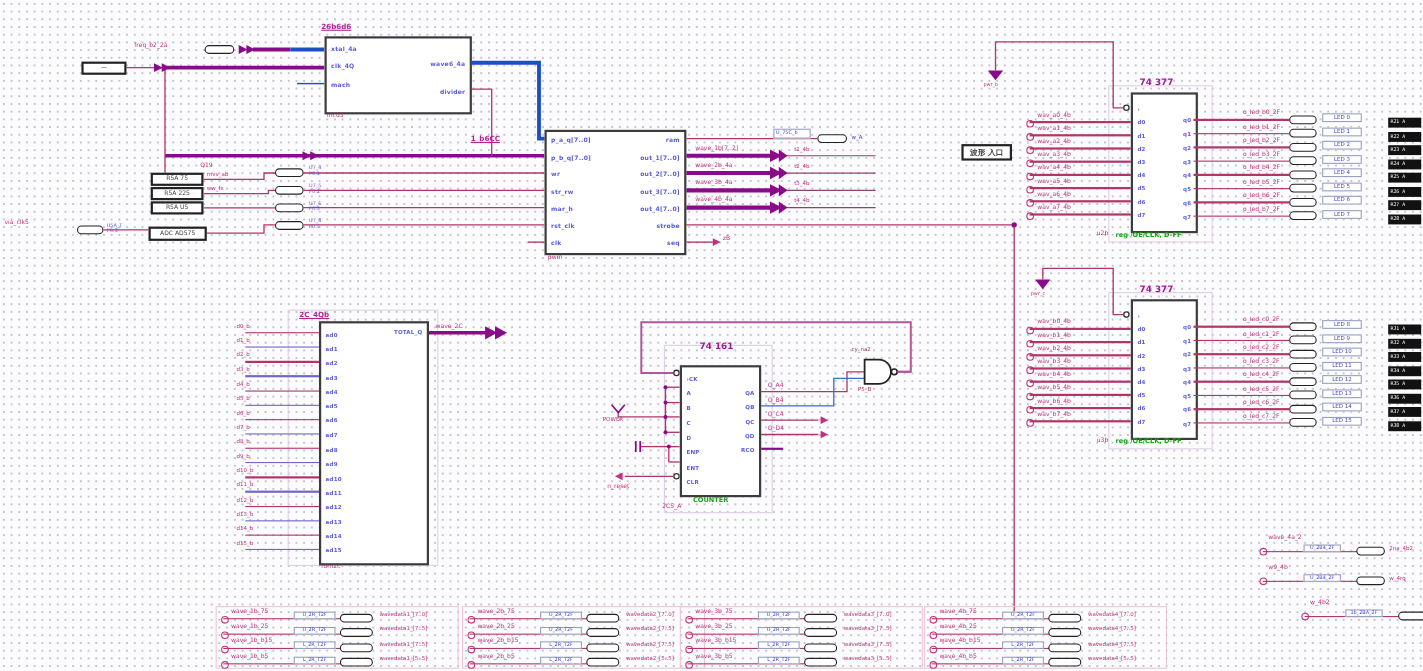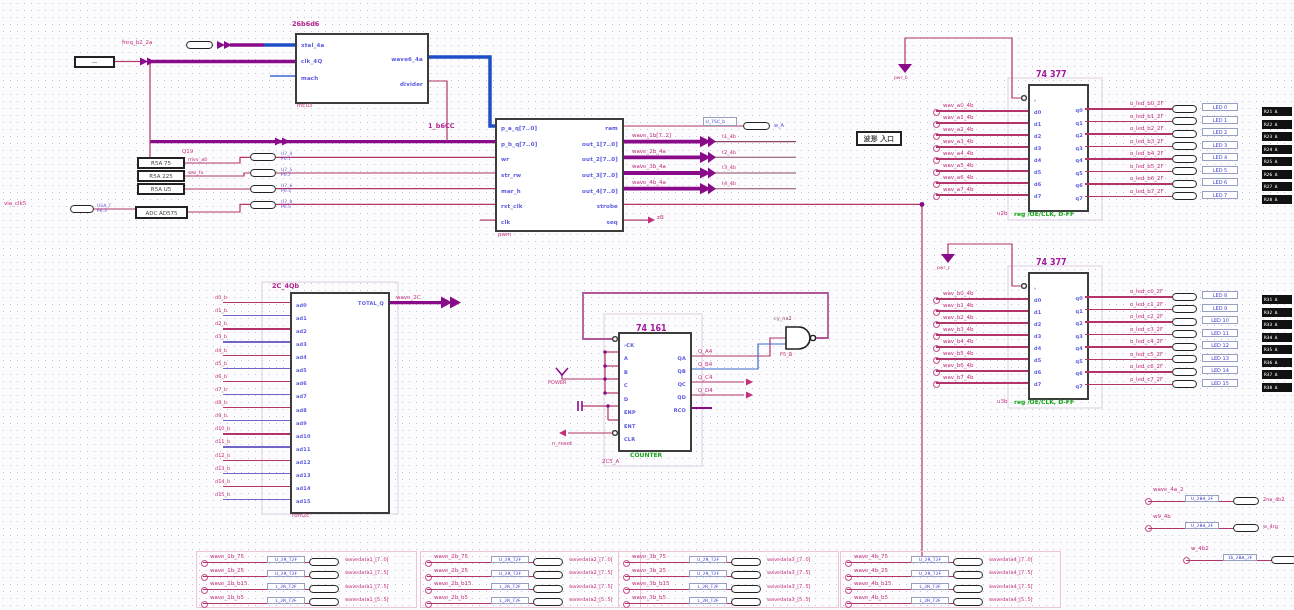"26b6d6" .reflbl { text-decoration: none -> underline }
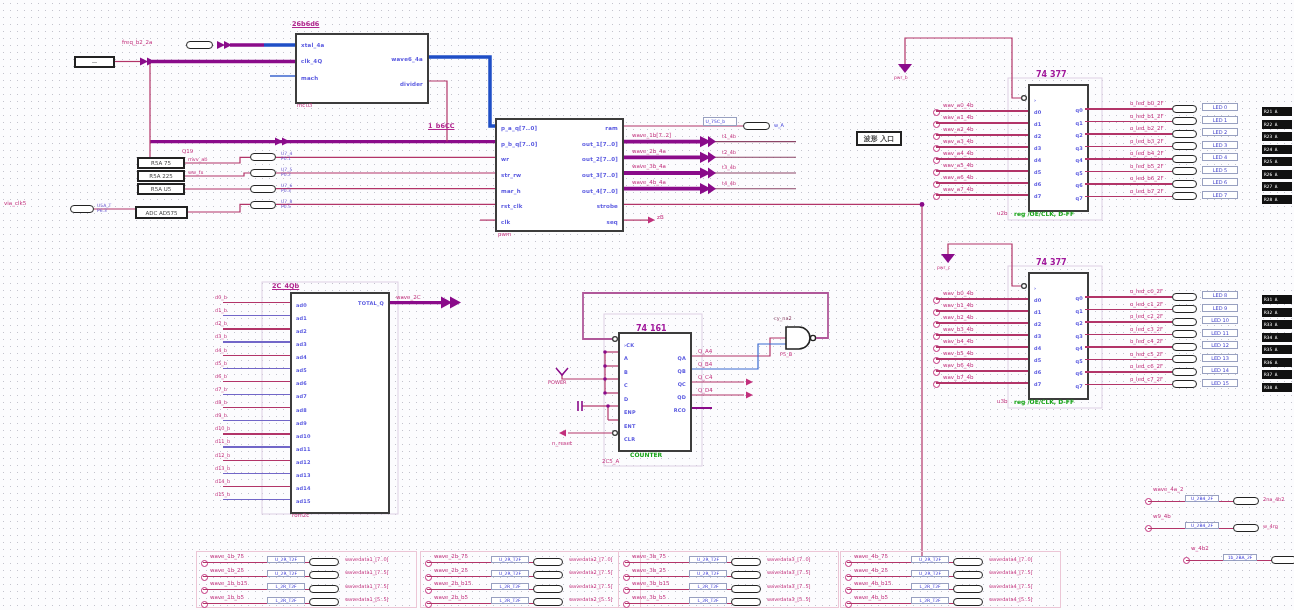"波形 入口" div.sbox { left: 856px -> 874px }
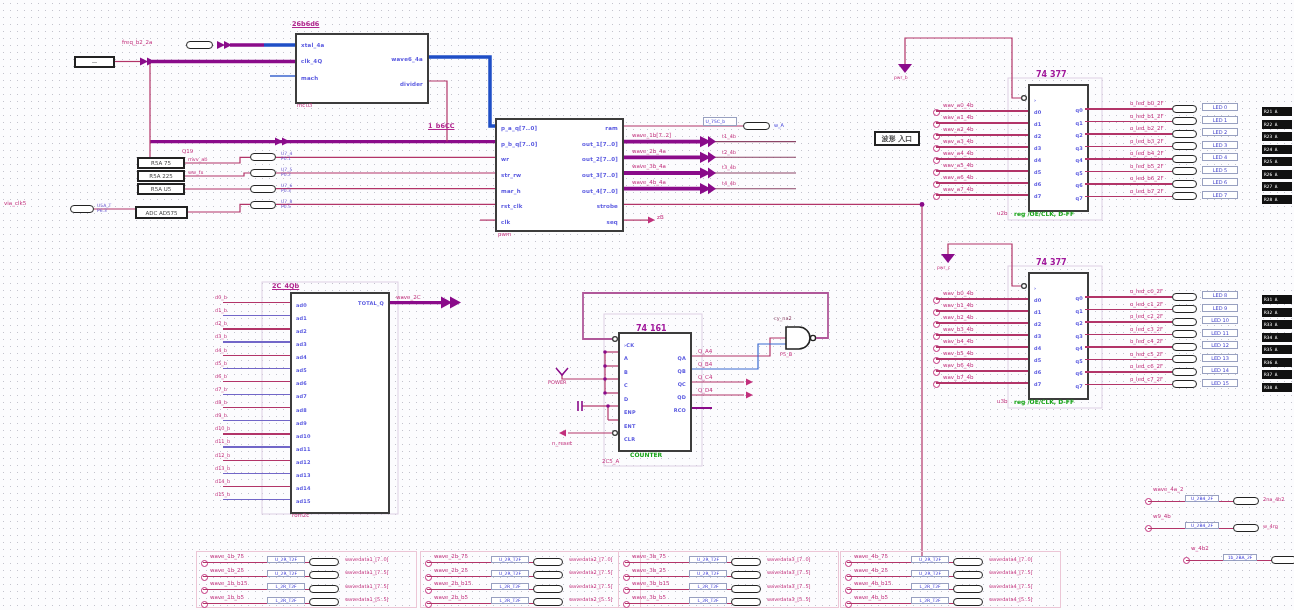"74 161" div.title { top: 324px -> 310px }
